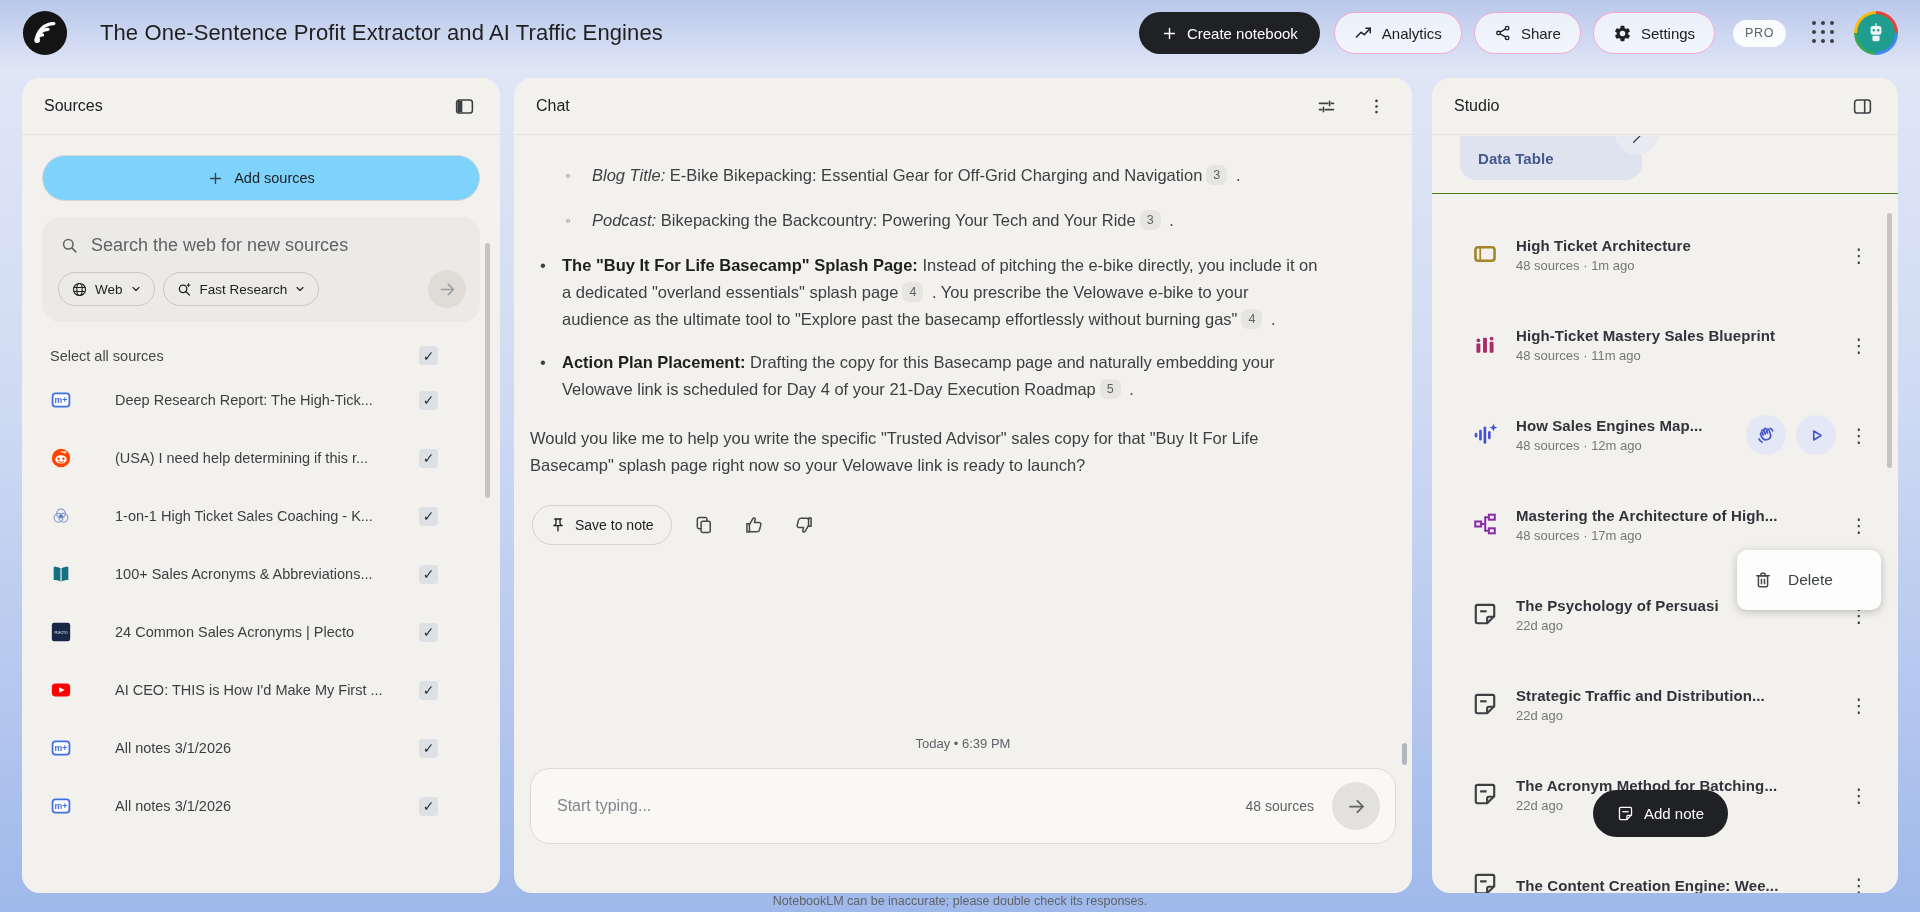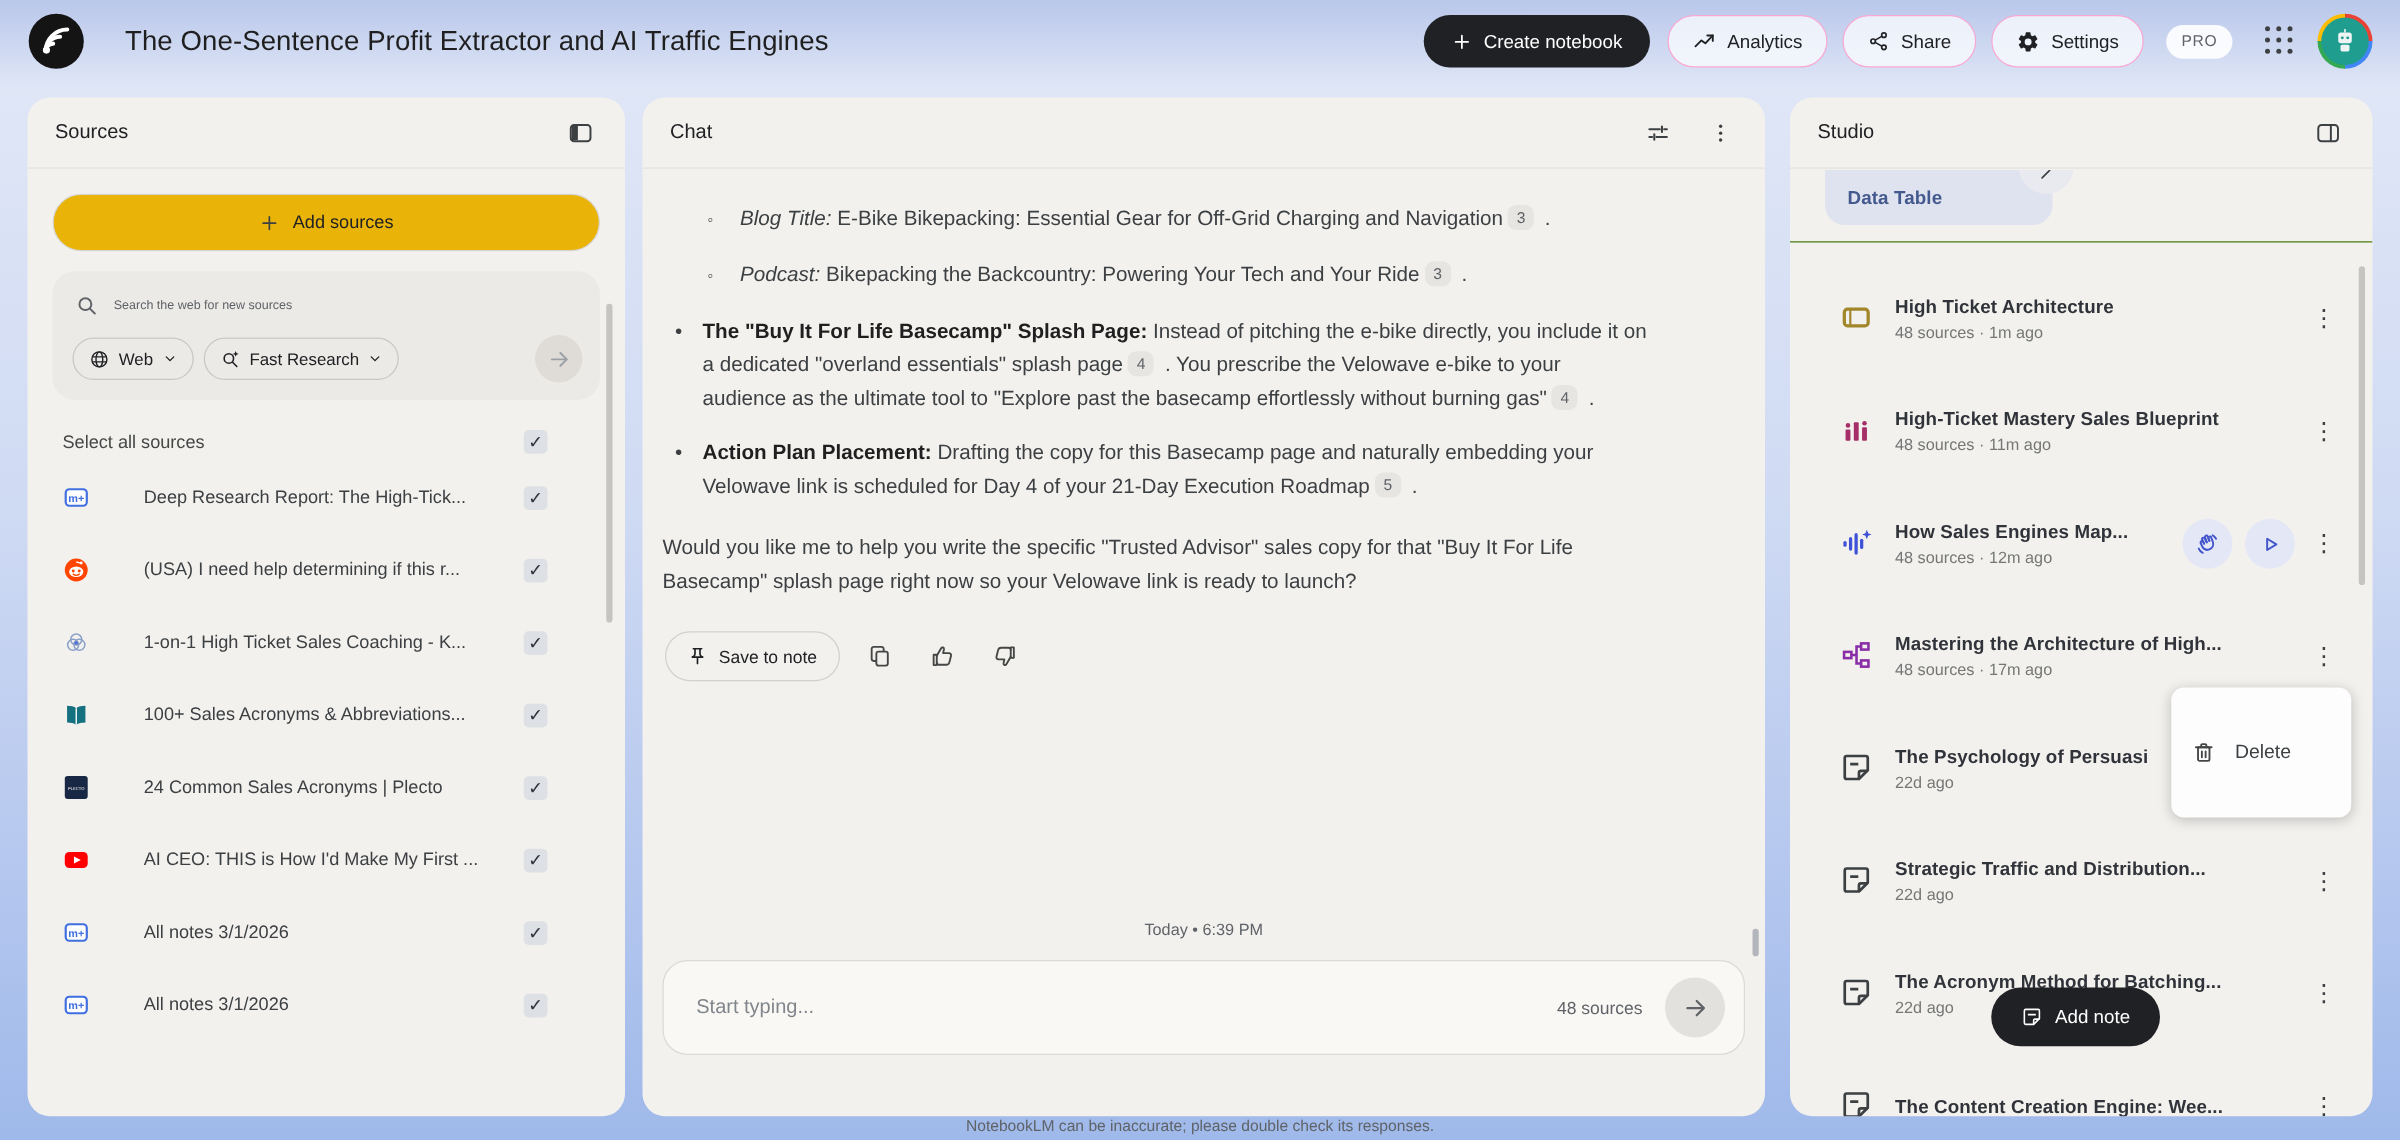"Add sources" .add-sources-btn { background: #eab308 -> #7dd3fc }
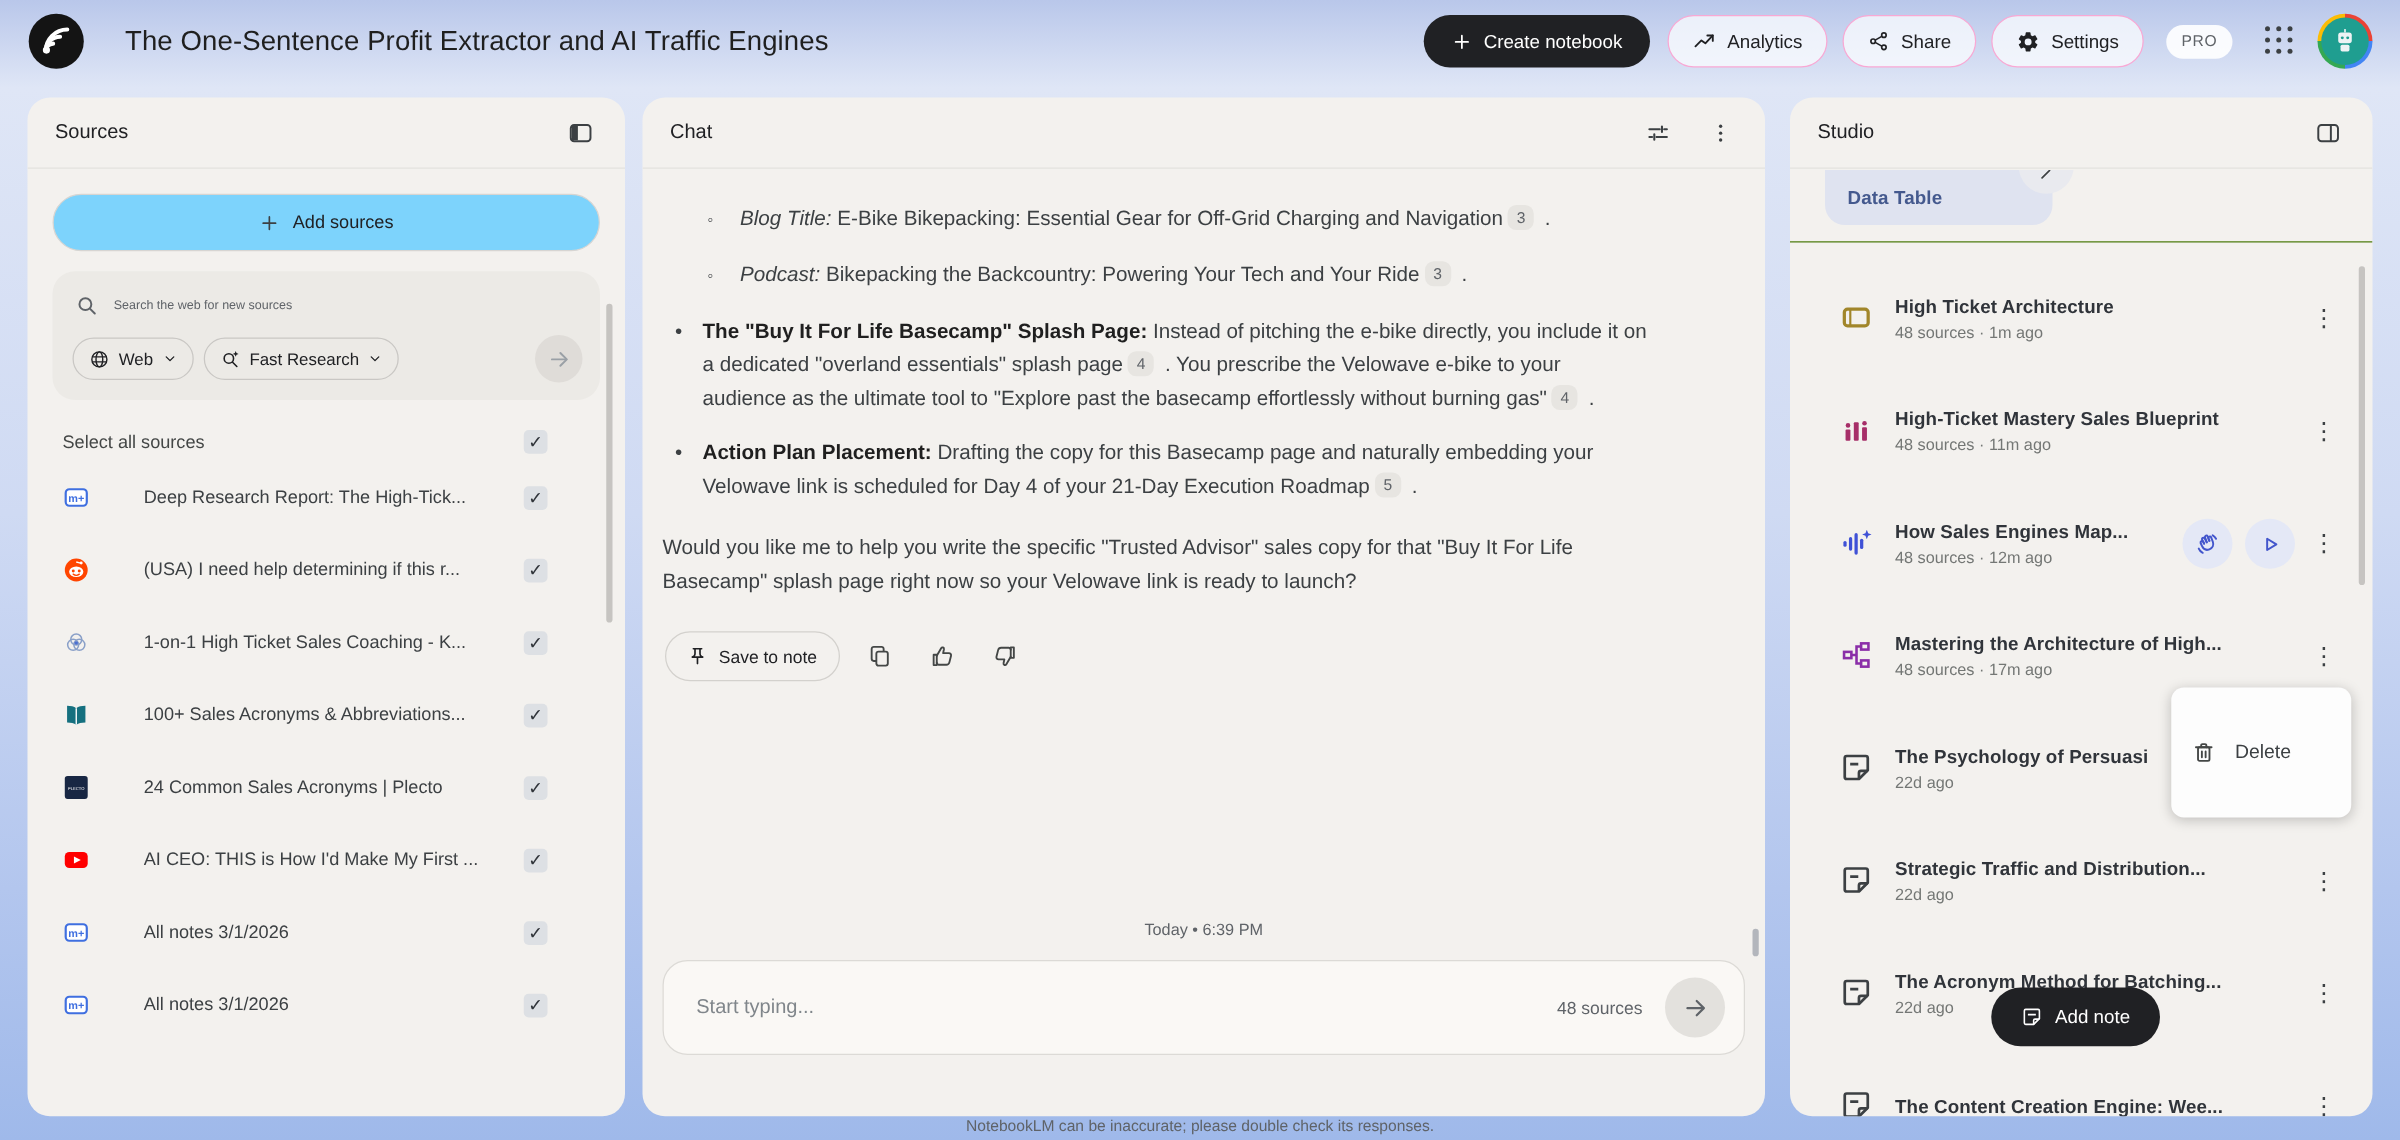"Search the web for new" .search-ph { font-size: 10px -> 18px }
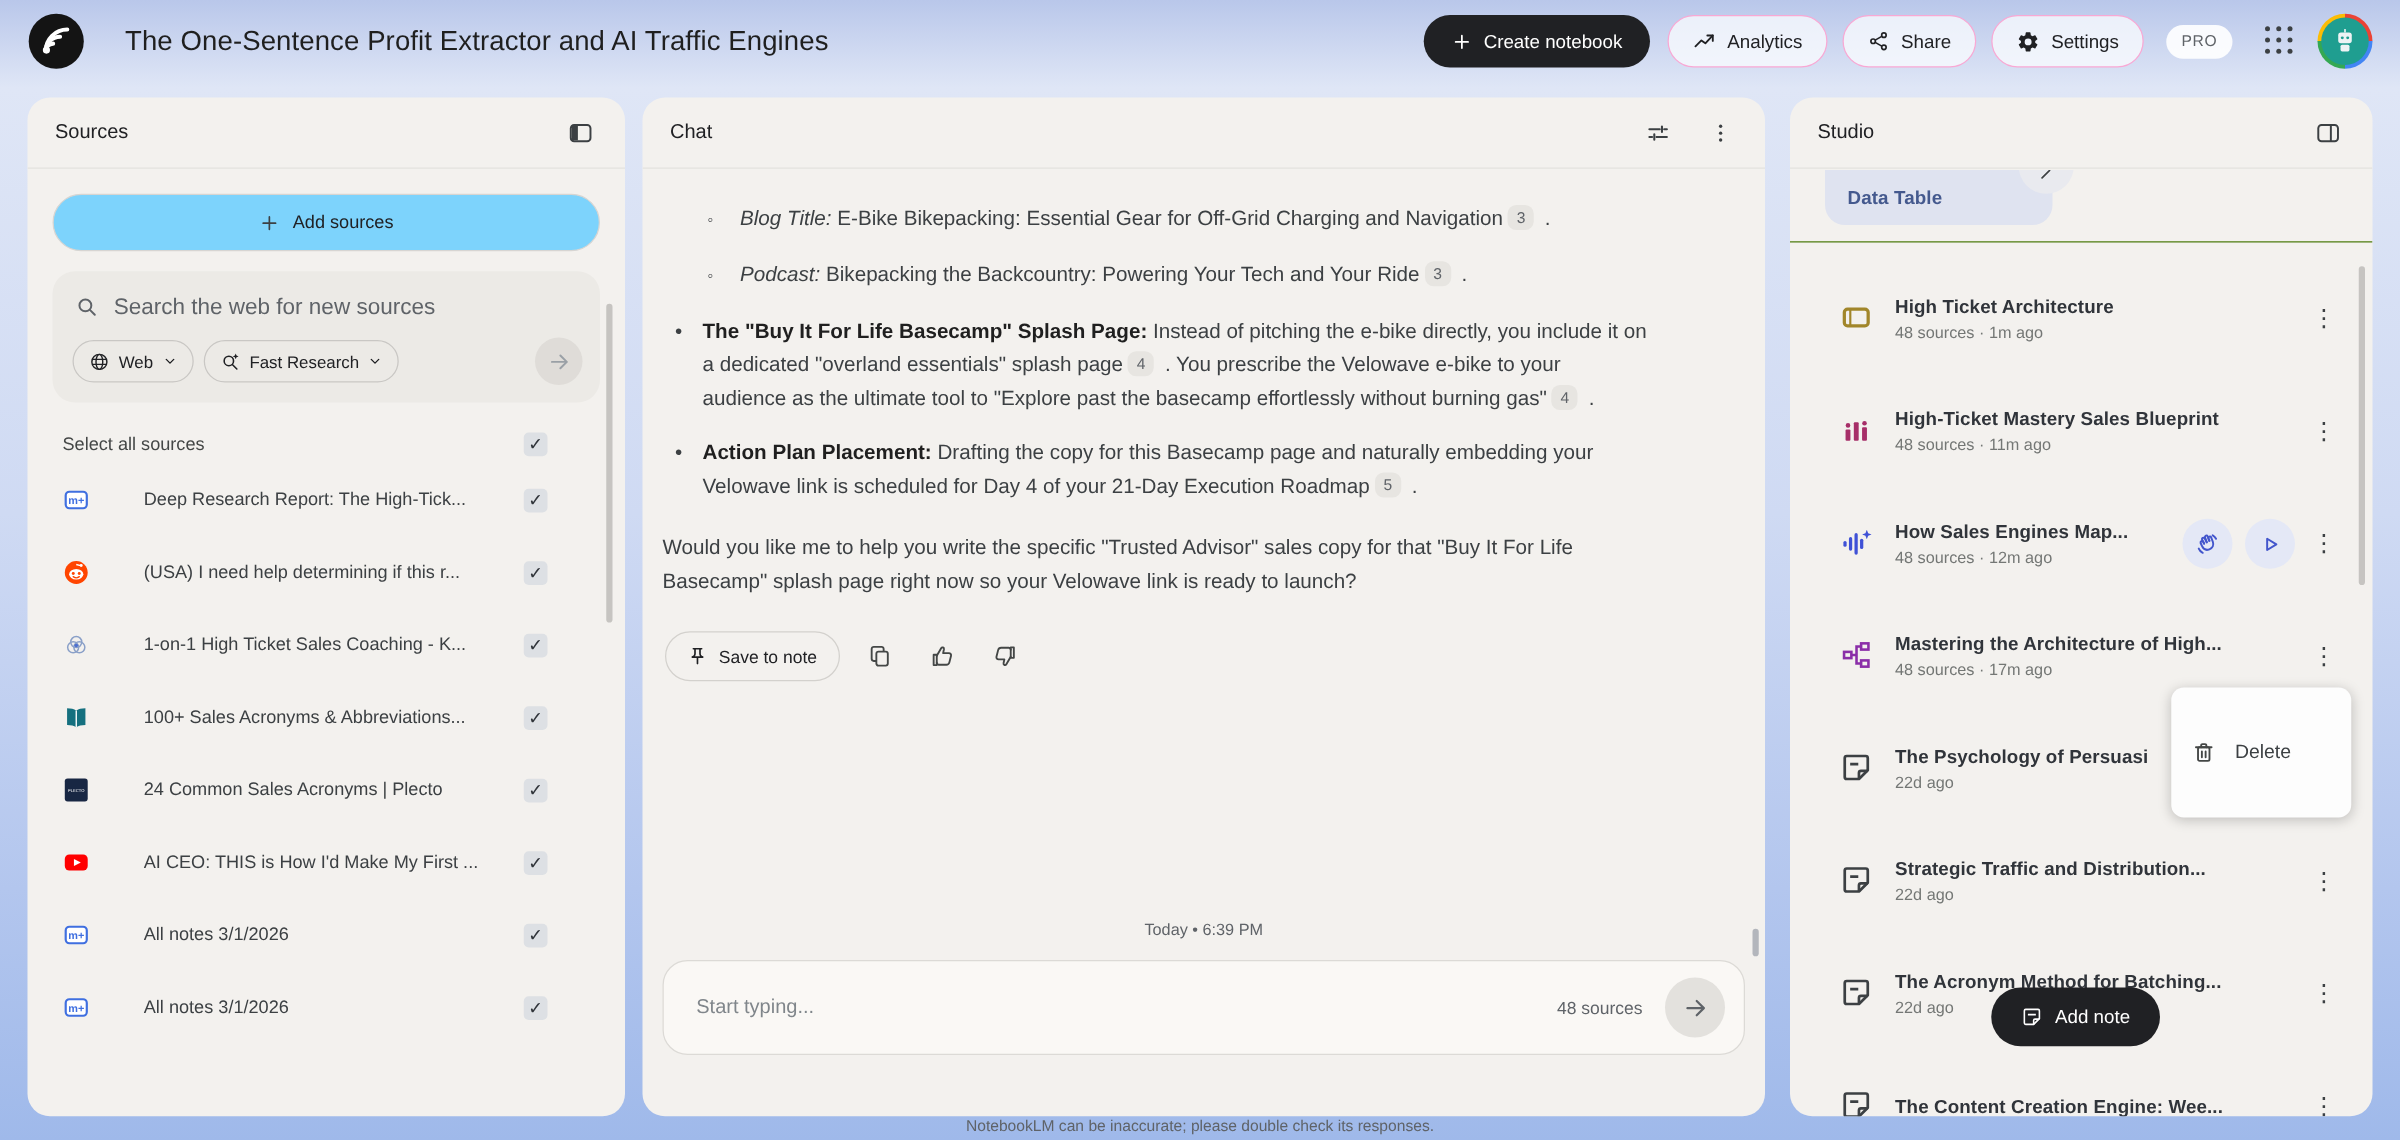"Delete" .ctx-menu { height: 104px -> 60px }
